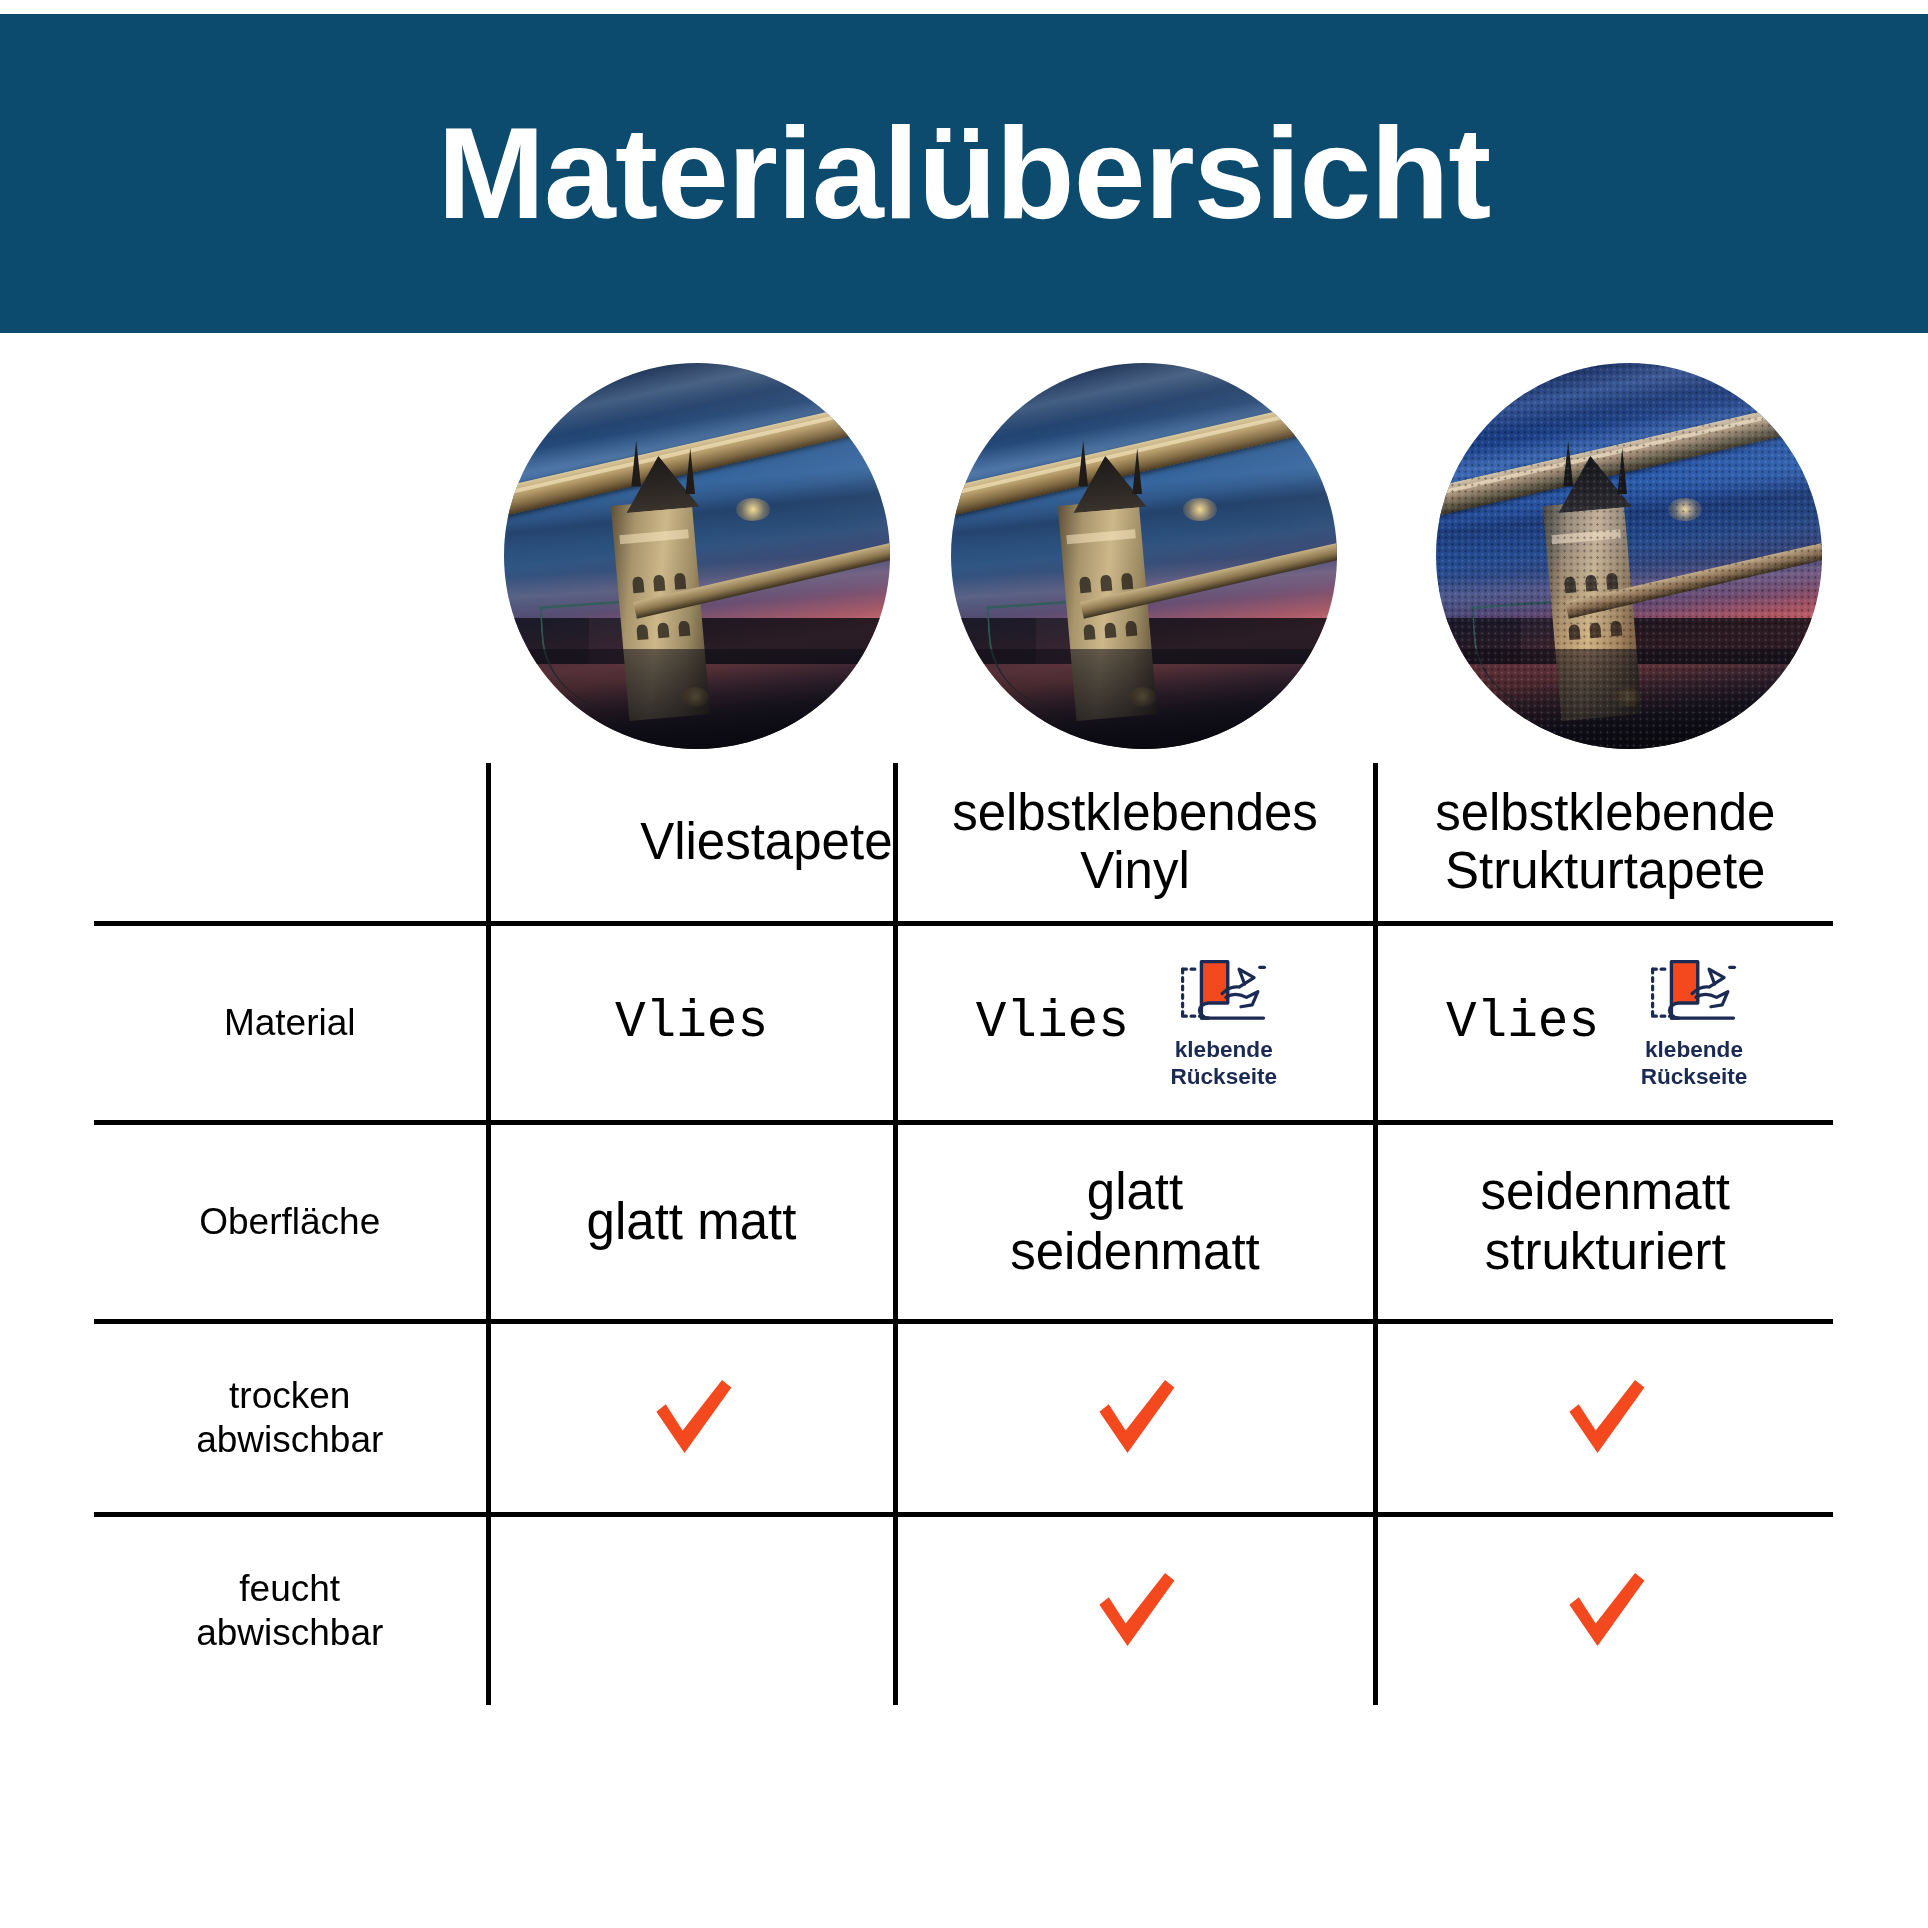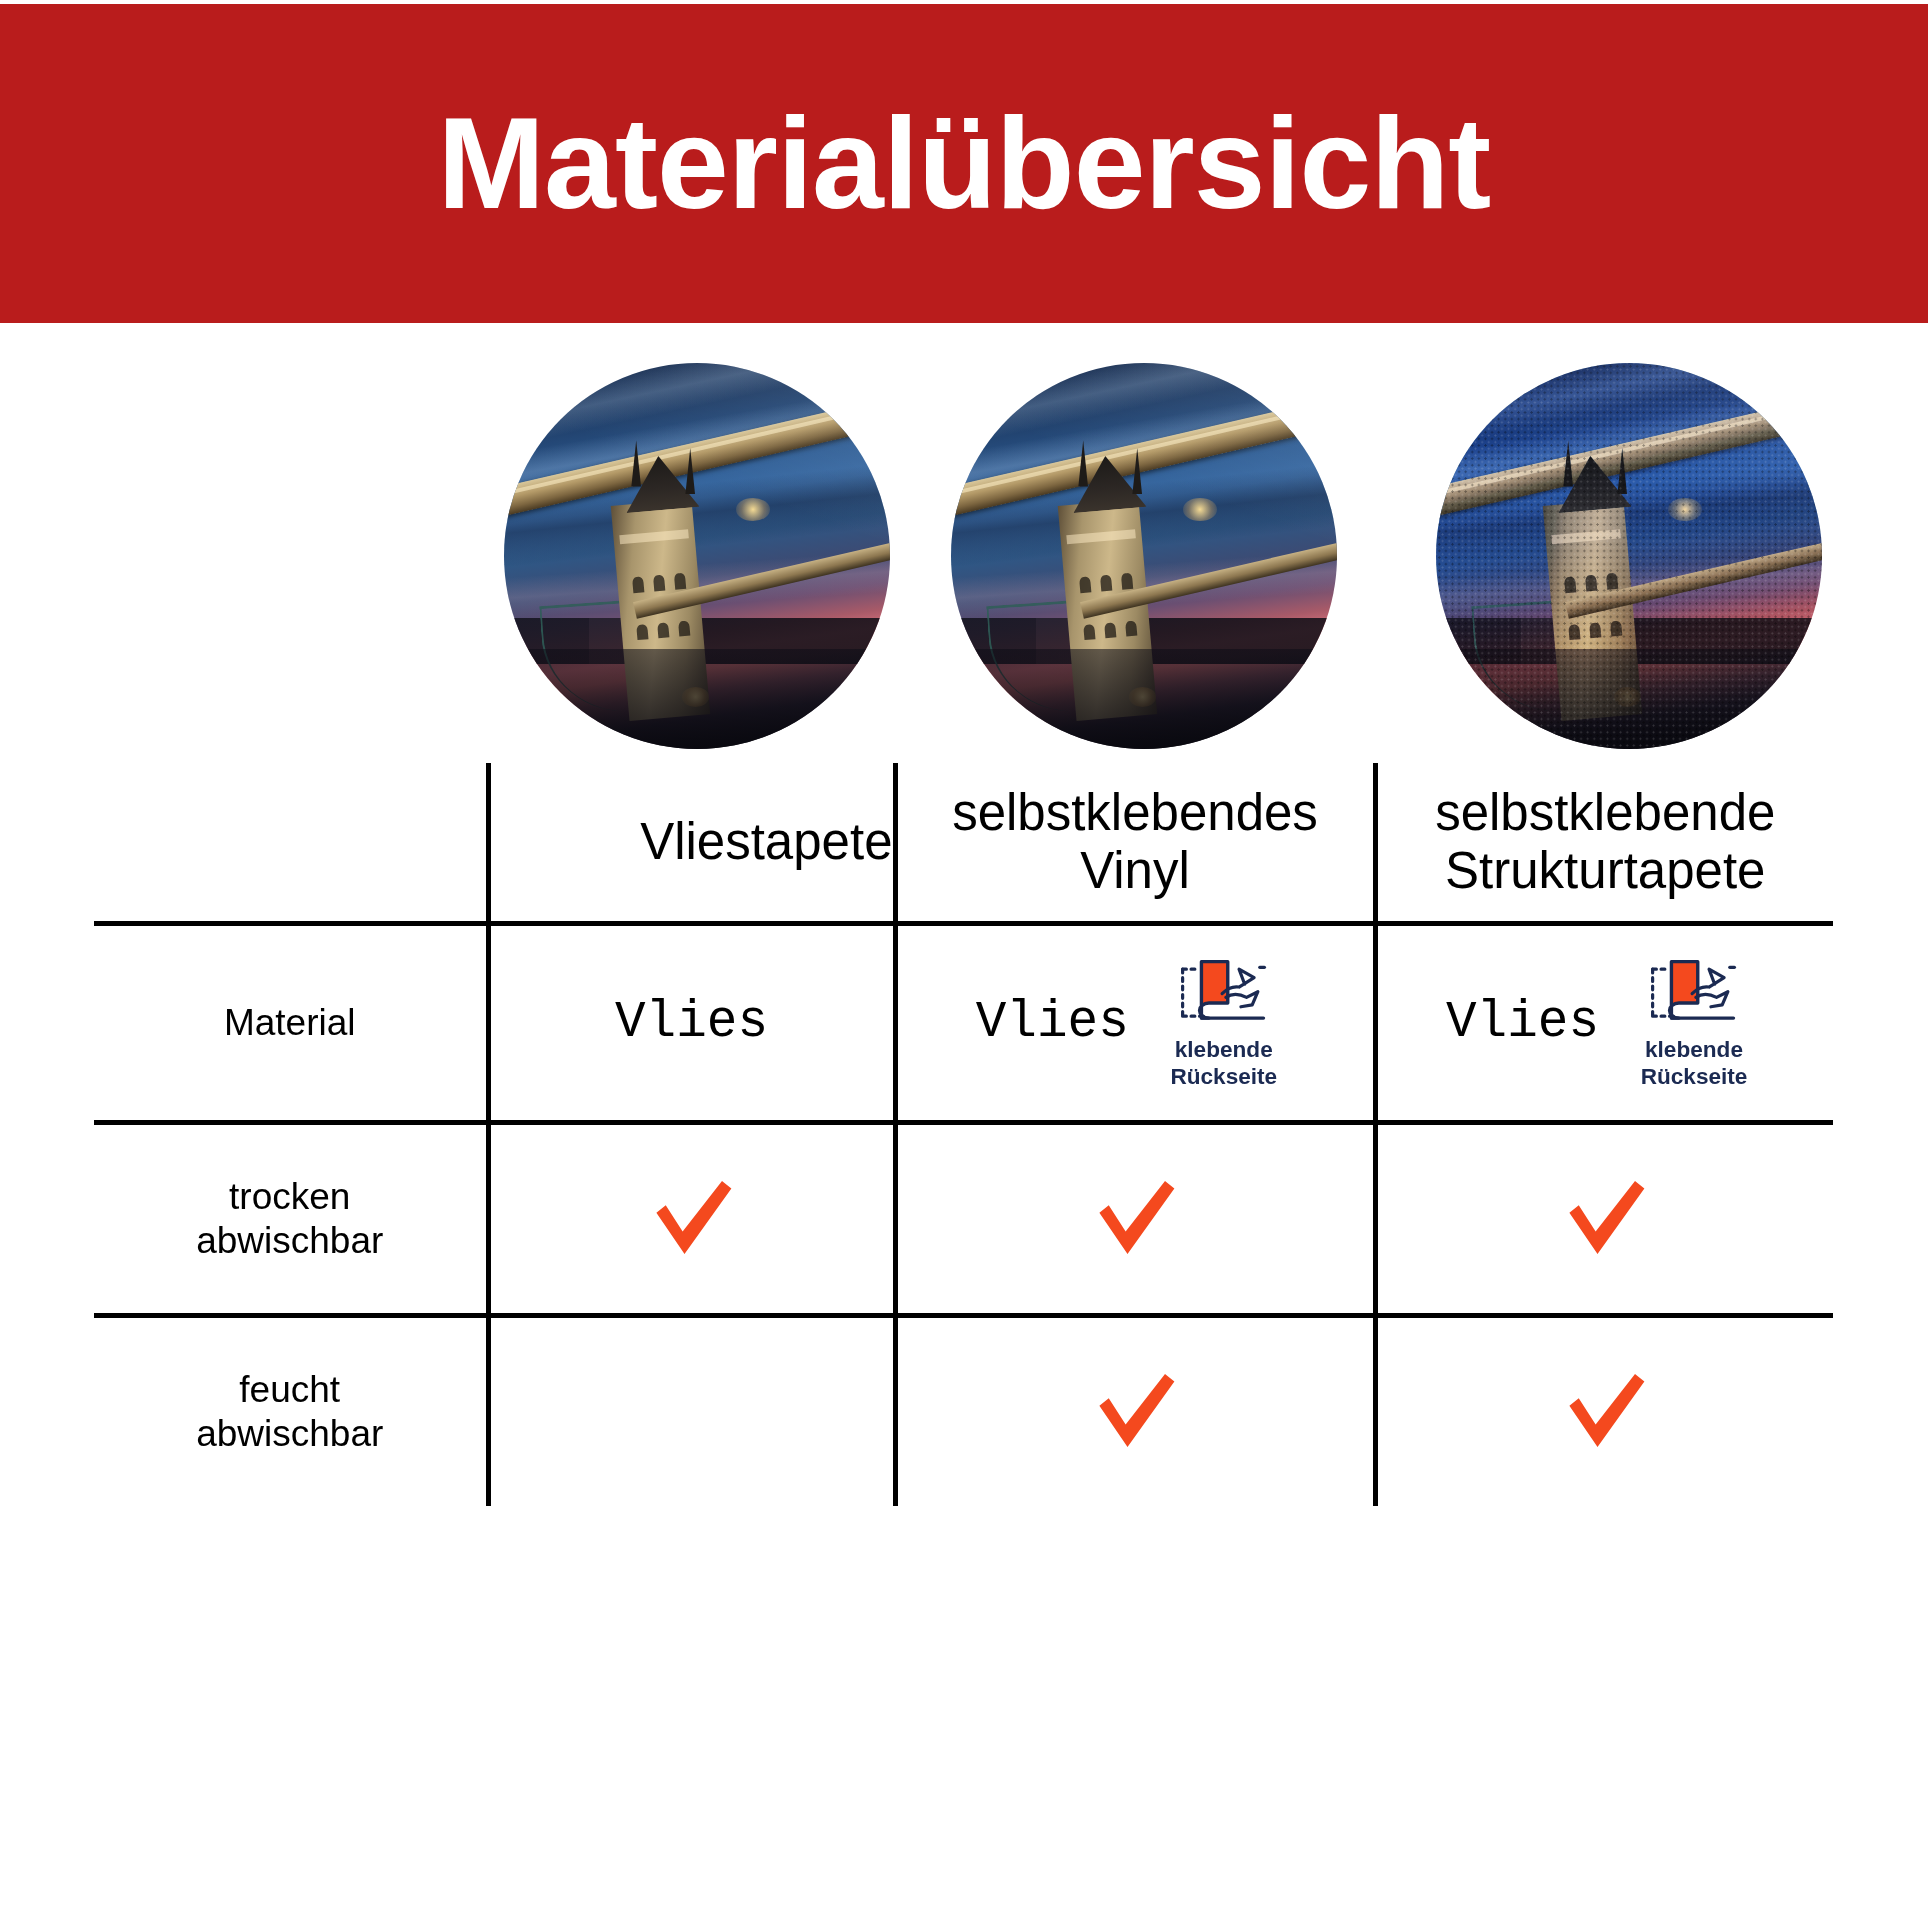"Materialübersicht" .header-bar { background: #b91c1c -> #0c4a6e; top: 4px -> 14px }
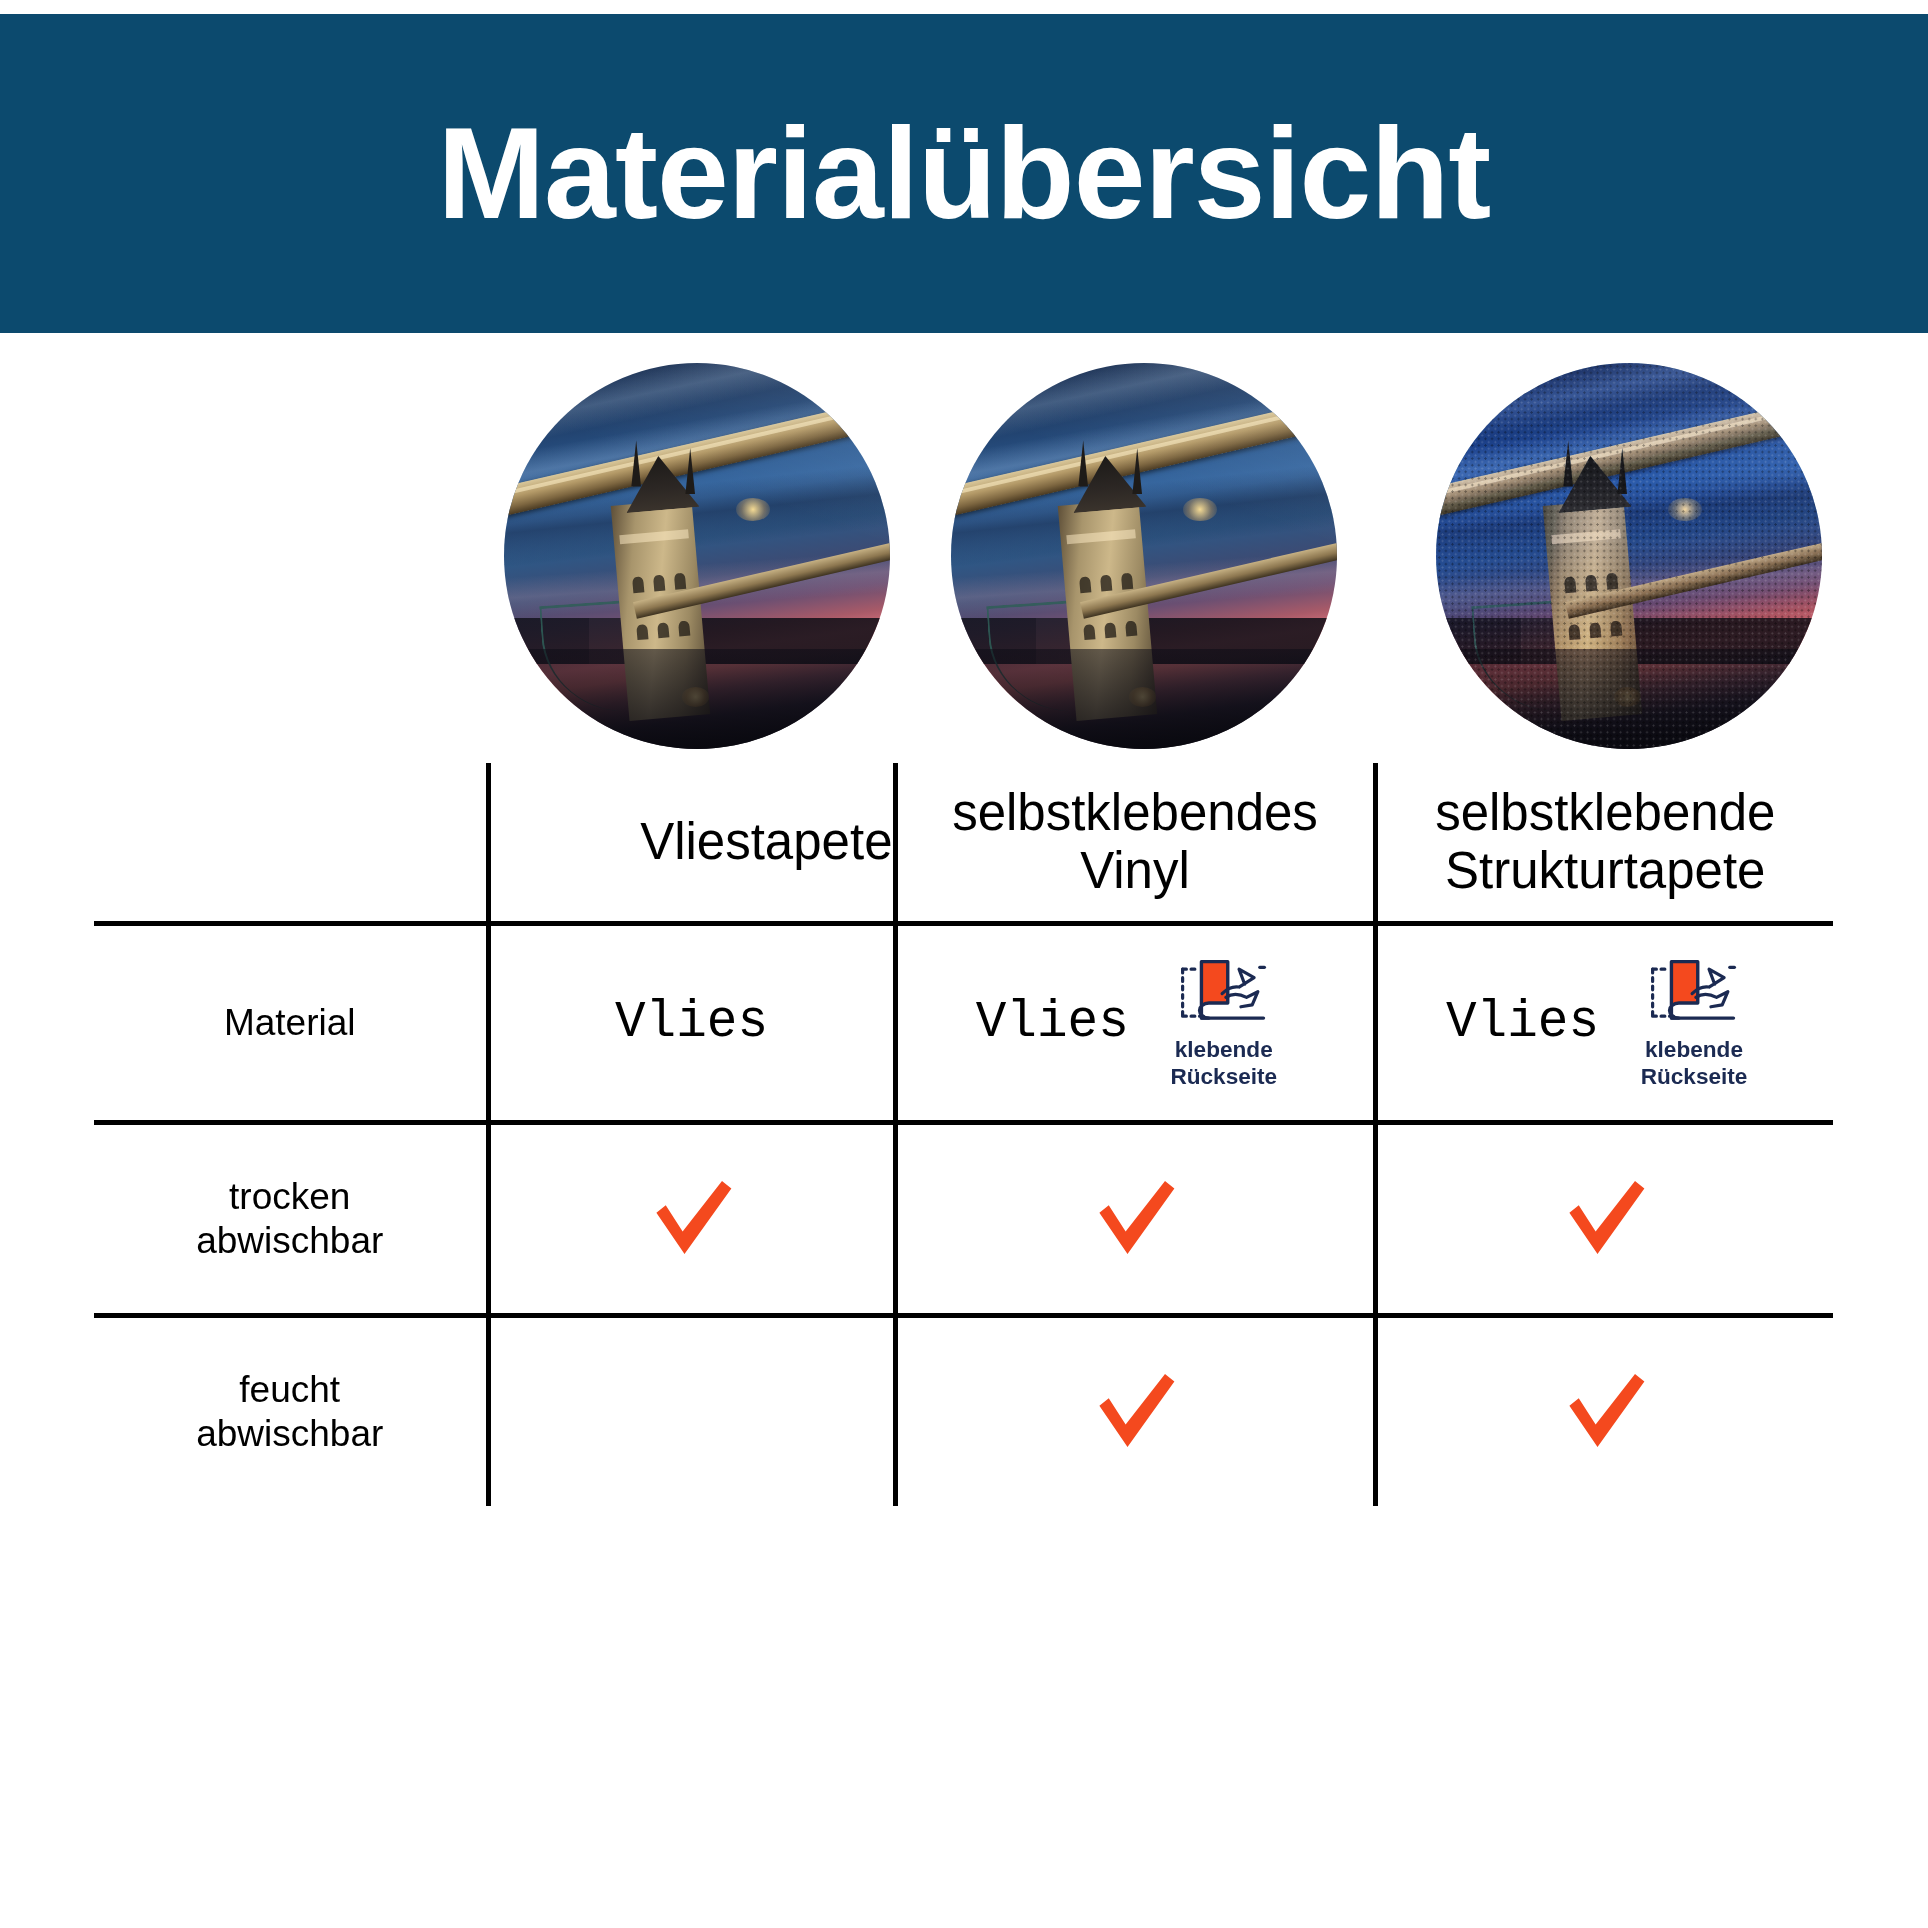"Oberfläche" tr.row-body { html: none -> <tr> <td>Oberfläche</td> <td>glatt matt</td> <td>glatt<br>seidenmatt</td> <td>seidenmatt<br>strukturiert</td> </tr> }
